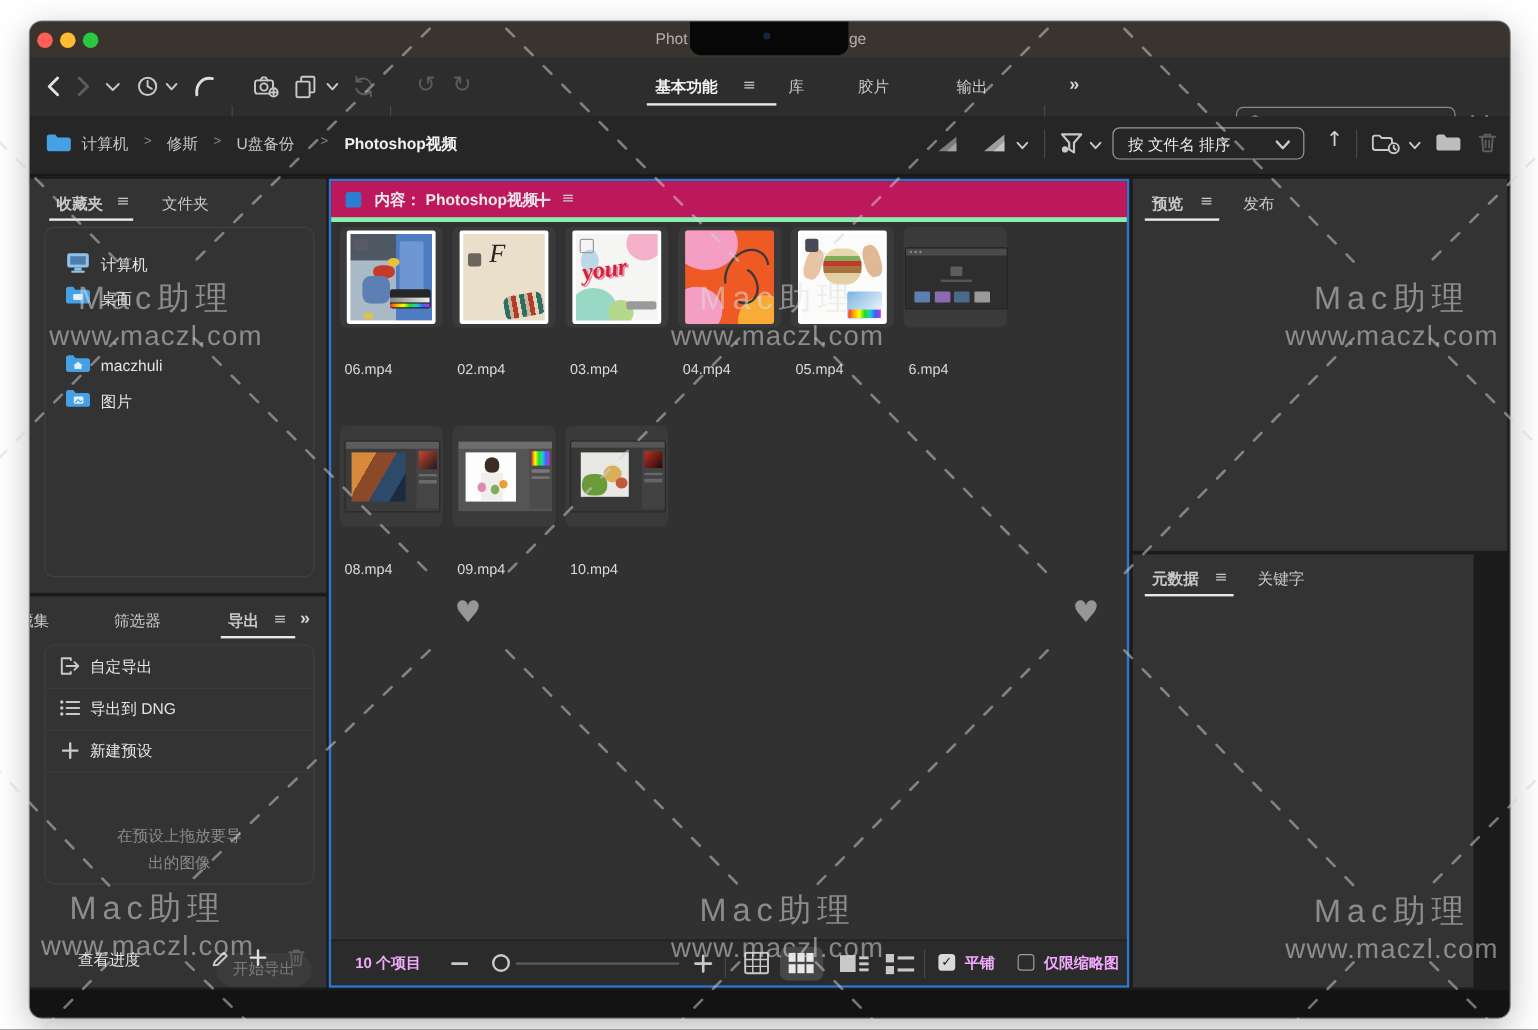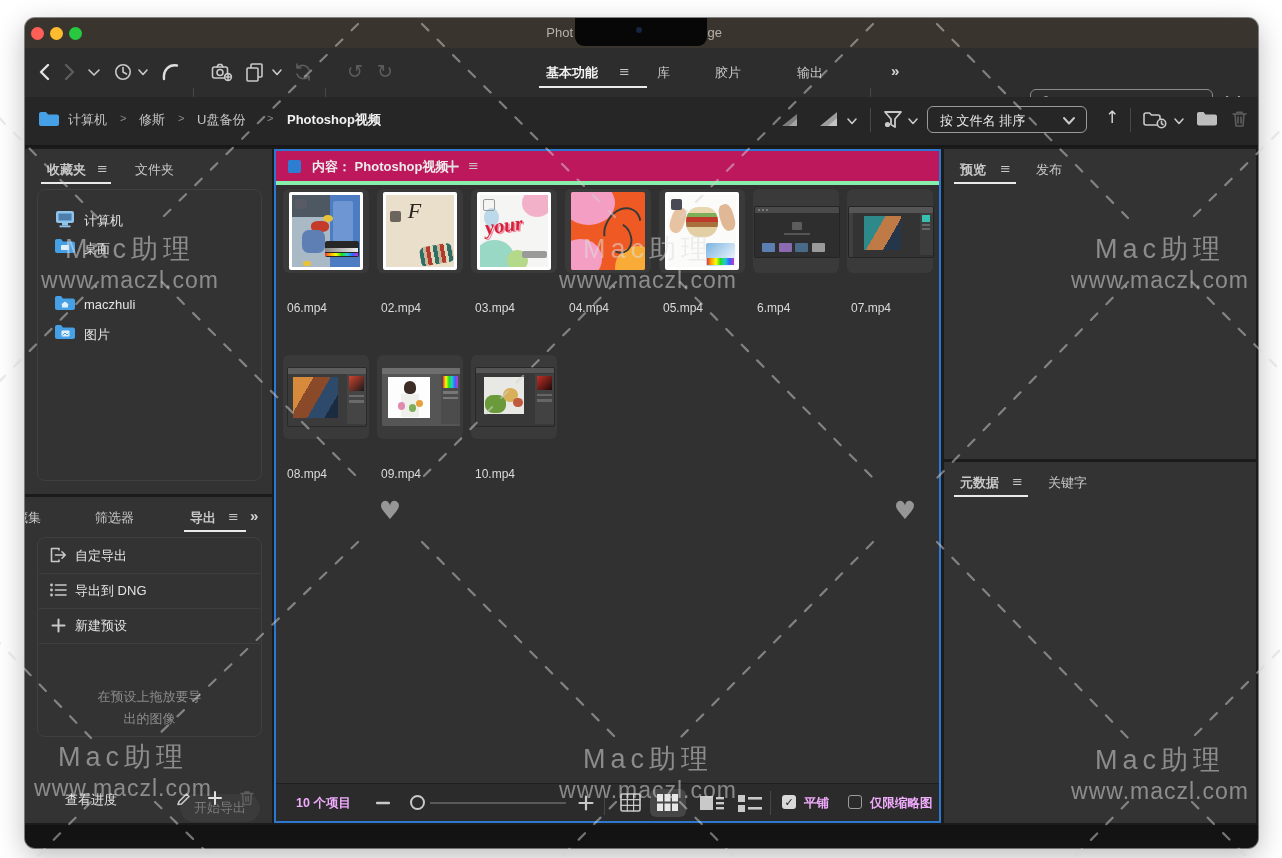"07.mp4" div.cell { html: <div> <div></div> <div> <div></div> <div></div> <div></div> <div></div> <div></div> <div></div> <div></div> </div> <span>07.mp4</span> </div> -> none }
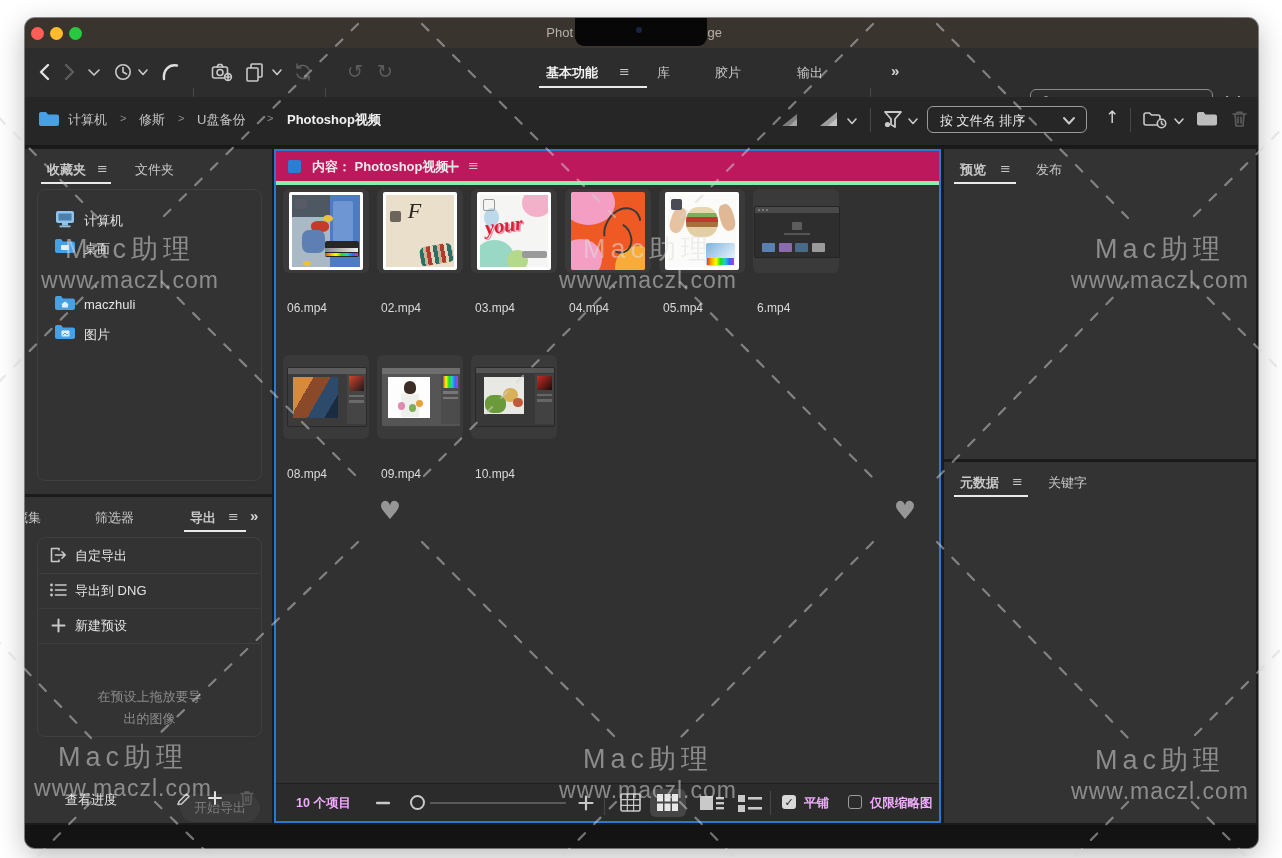"元数据" div.panel { width: 312px -> 284px }
